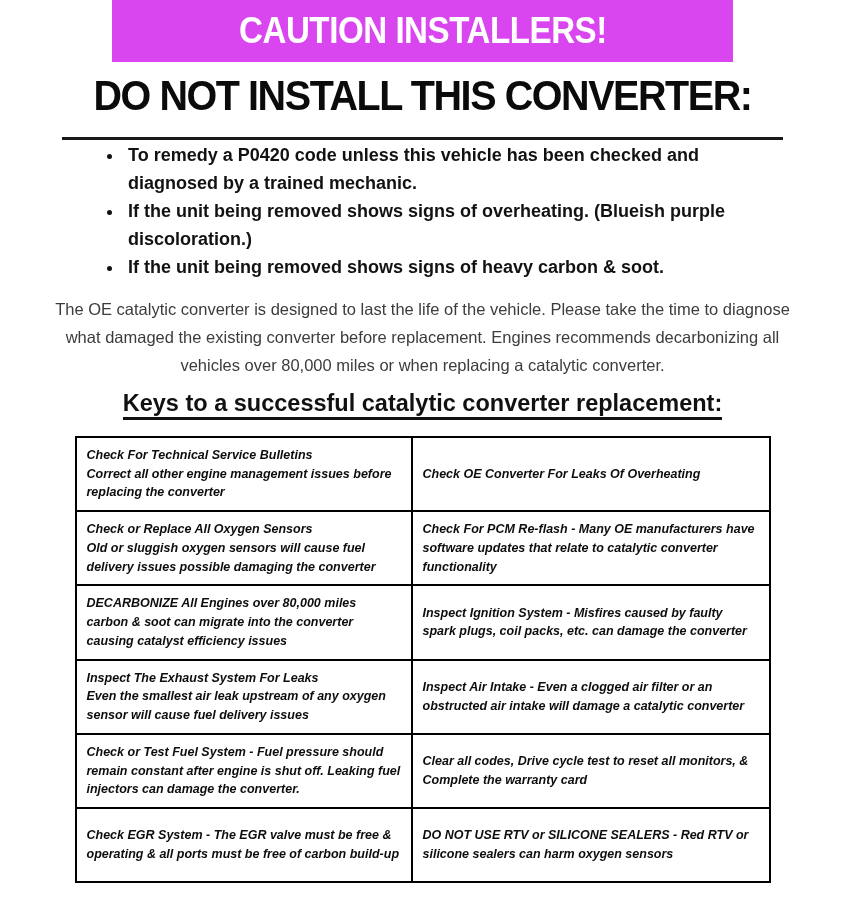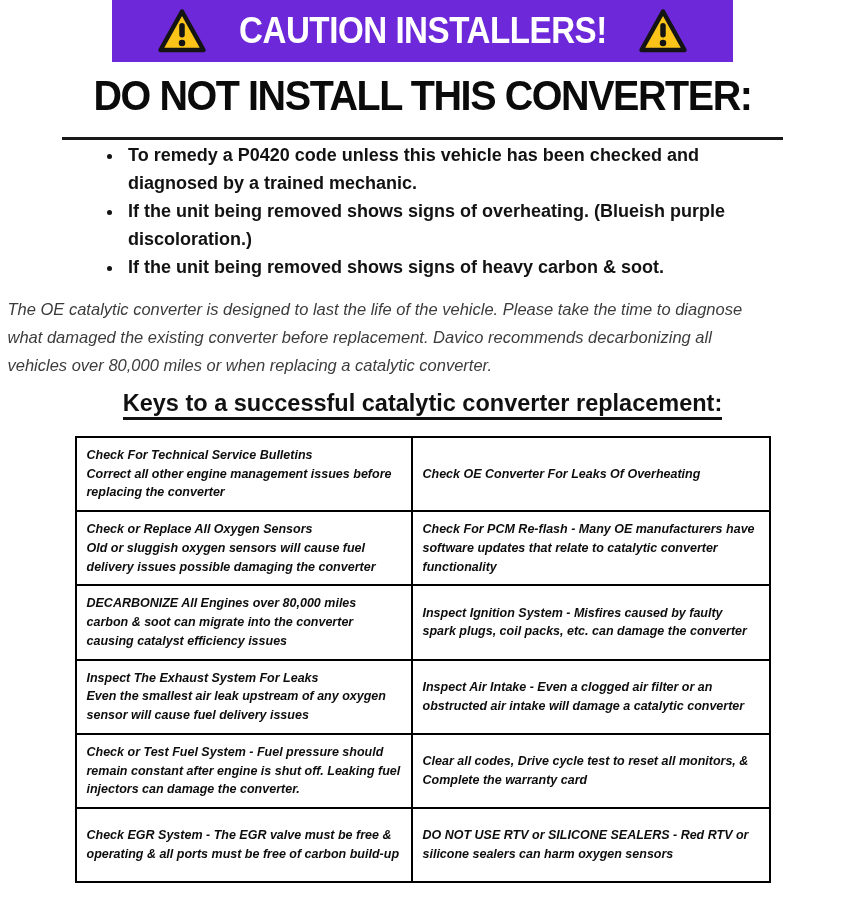"CAUTION INSTALLERS!" .banner { background: #6d28d9 -> #d946ef; flex-direction: none -> column }
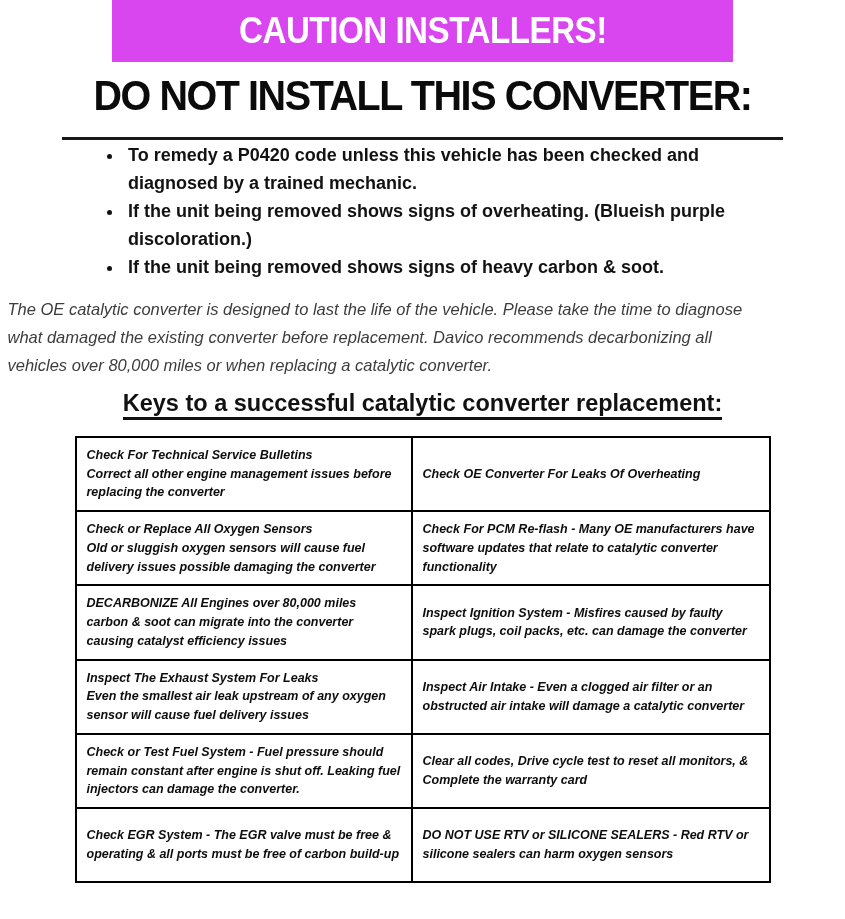"The OE catalytic converter is" .advisory { font-style: italic -> none; text-align: left -> center }
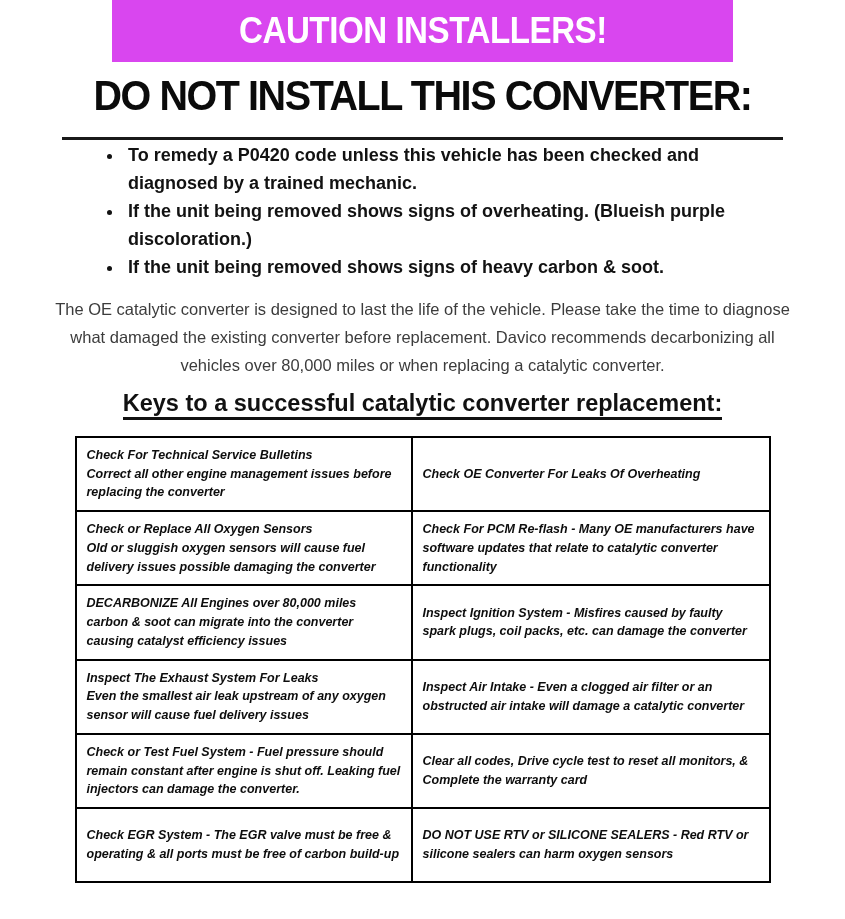"what damaged the existing converter" div { text: Davico -> Engines }
